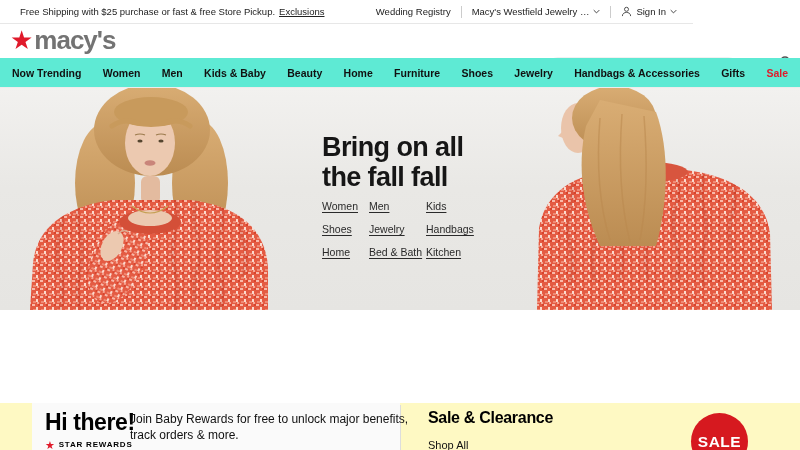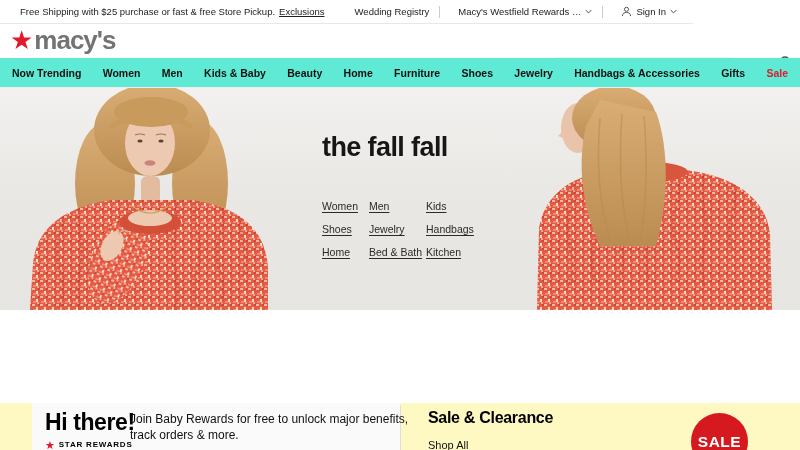"Wedding Registry" .tb-item { margin-left: 8px -> none }
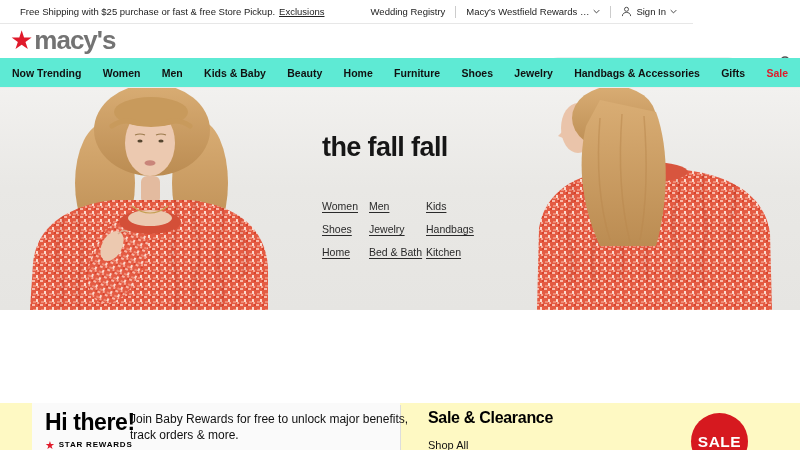"Macy's Westfield Rewards …" span { text: Rewards -> Jewelry }
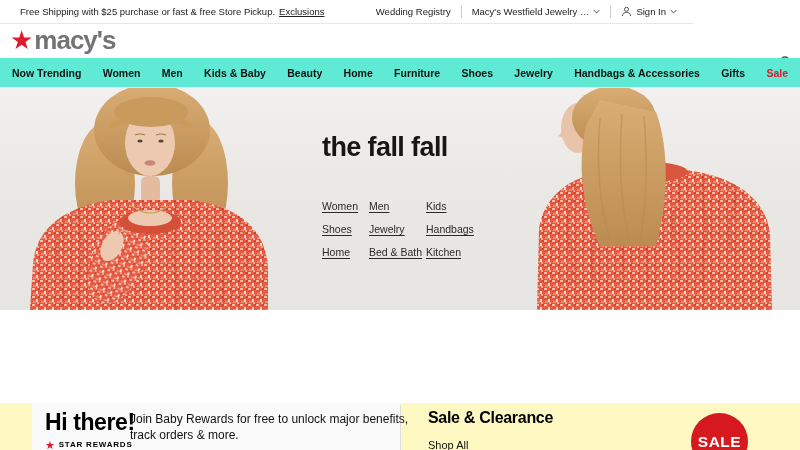"Bring on all" div { html: none -> <div>Bring on all</div> }
